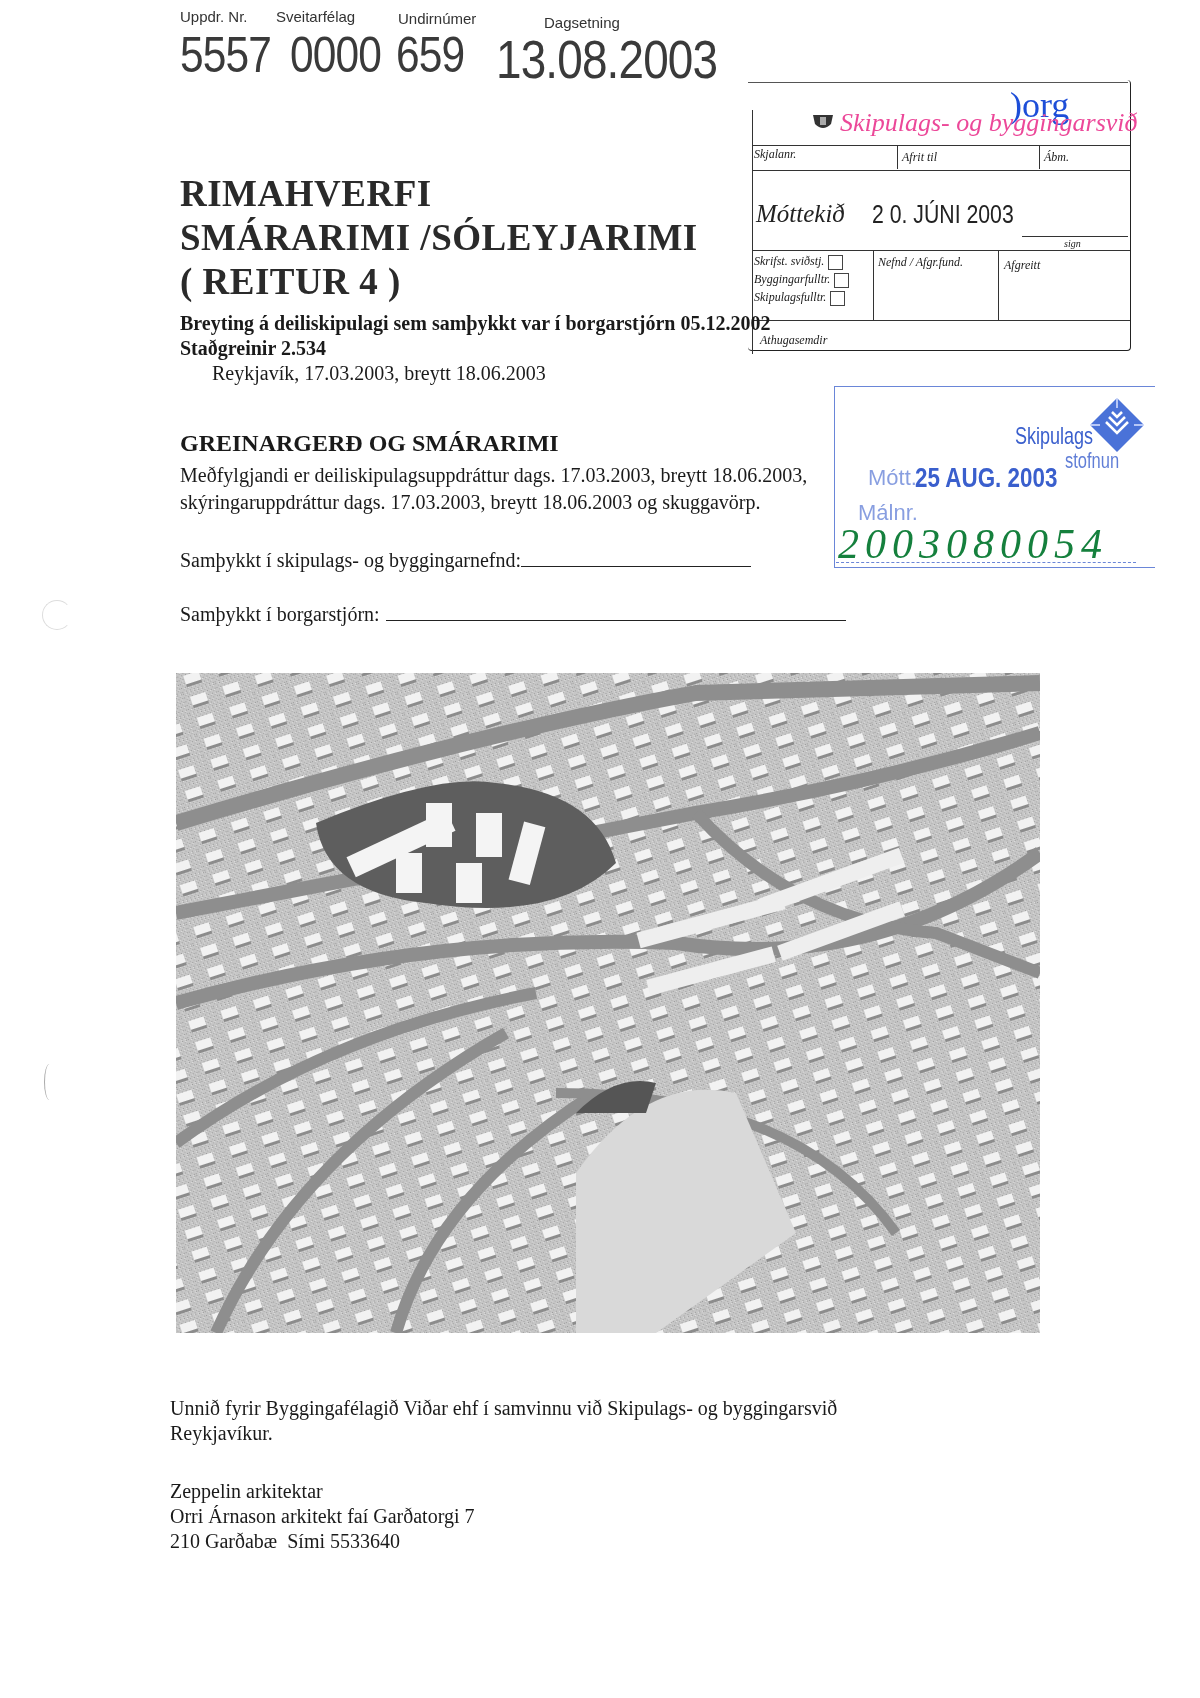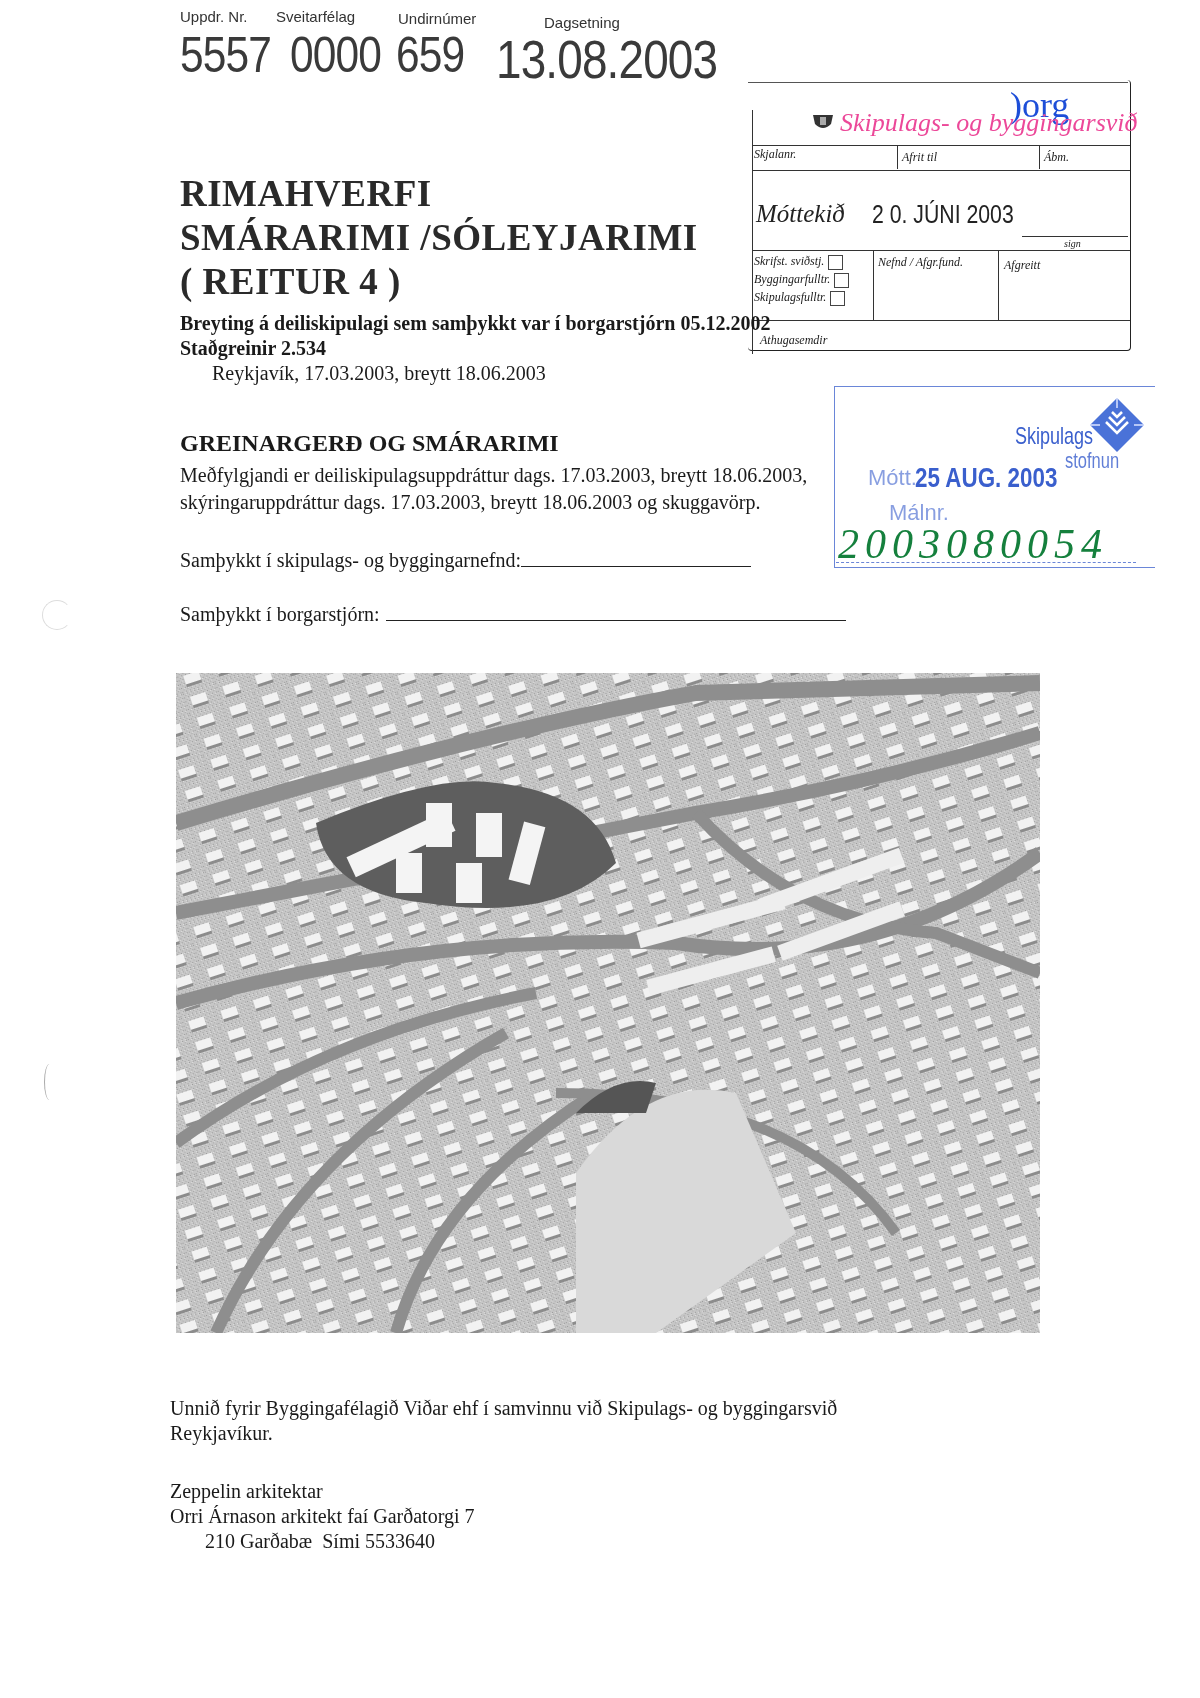"Málnr." div.abs { left: 889px -> 858px }
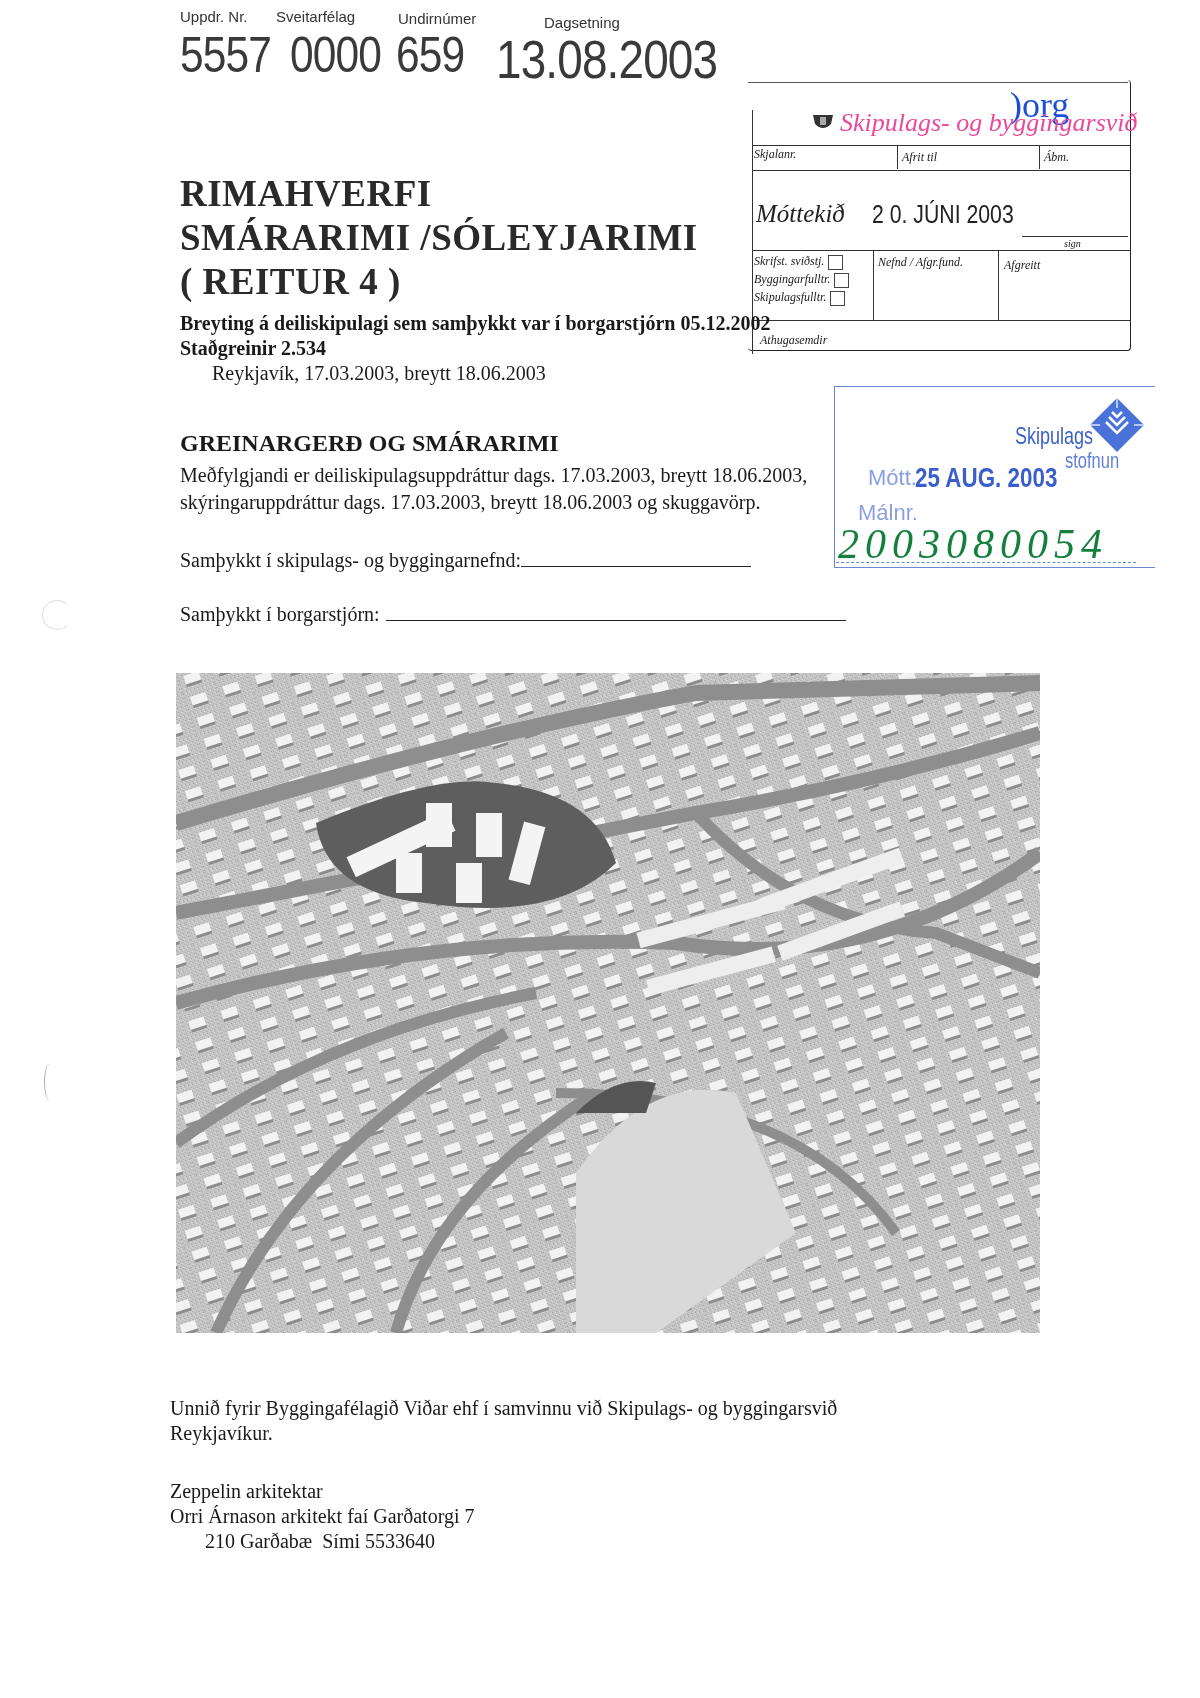"210 Garðabæ Sími 5533640" div.abs { margin-left: 35px -> none }
